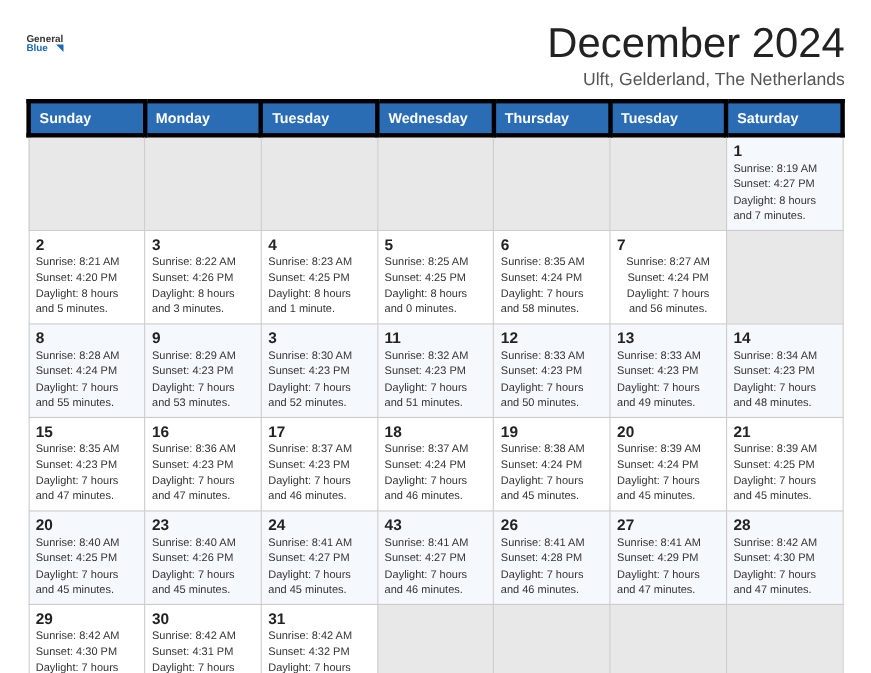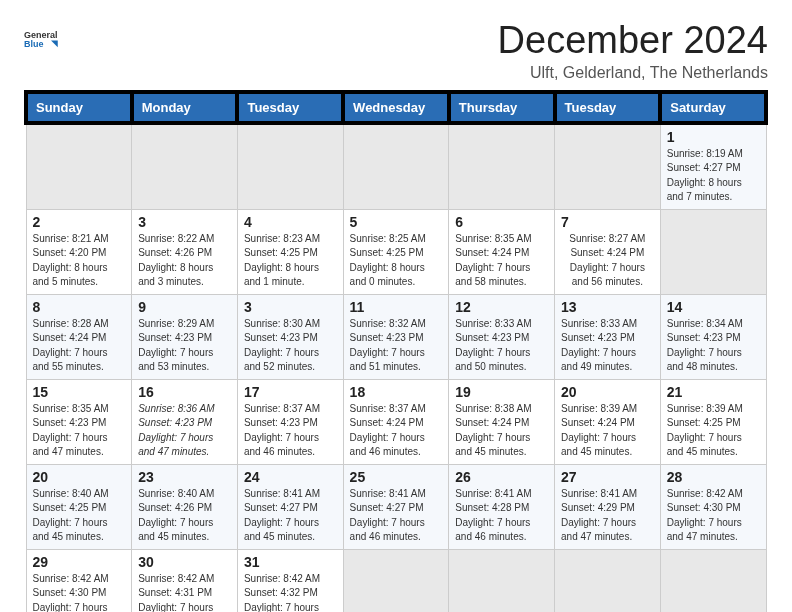"Sunrise: 8:36 AM" div.cell-text { font-style: italic -> none }
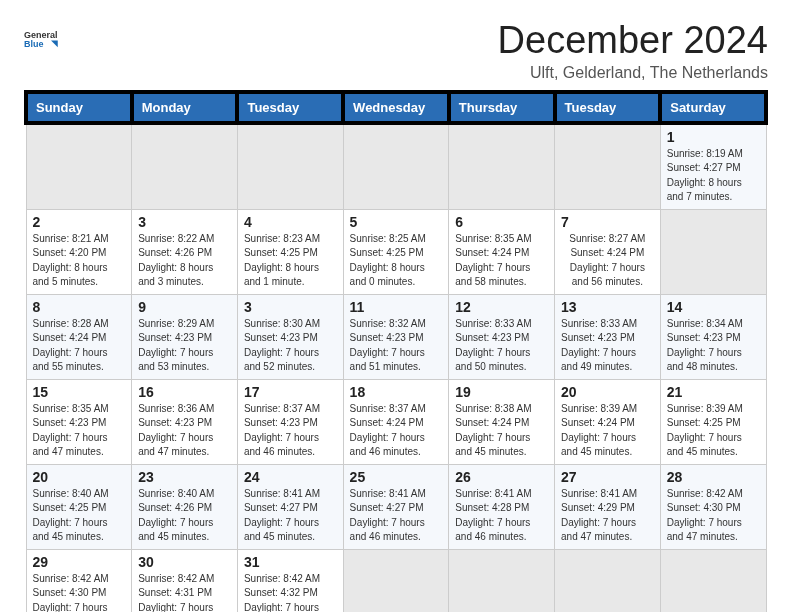"25" span.day-number { text: 25 -> 43 }
